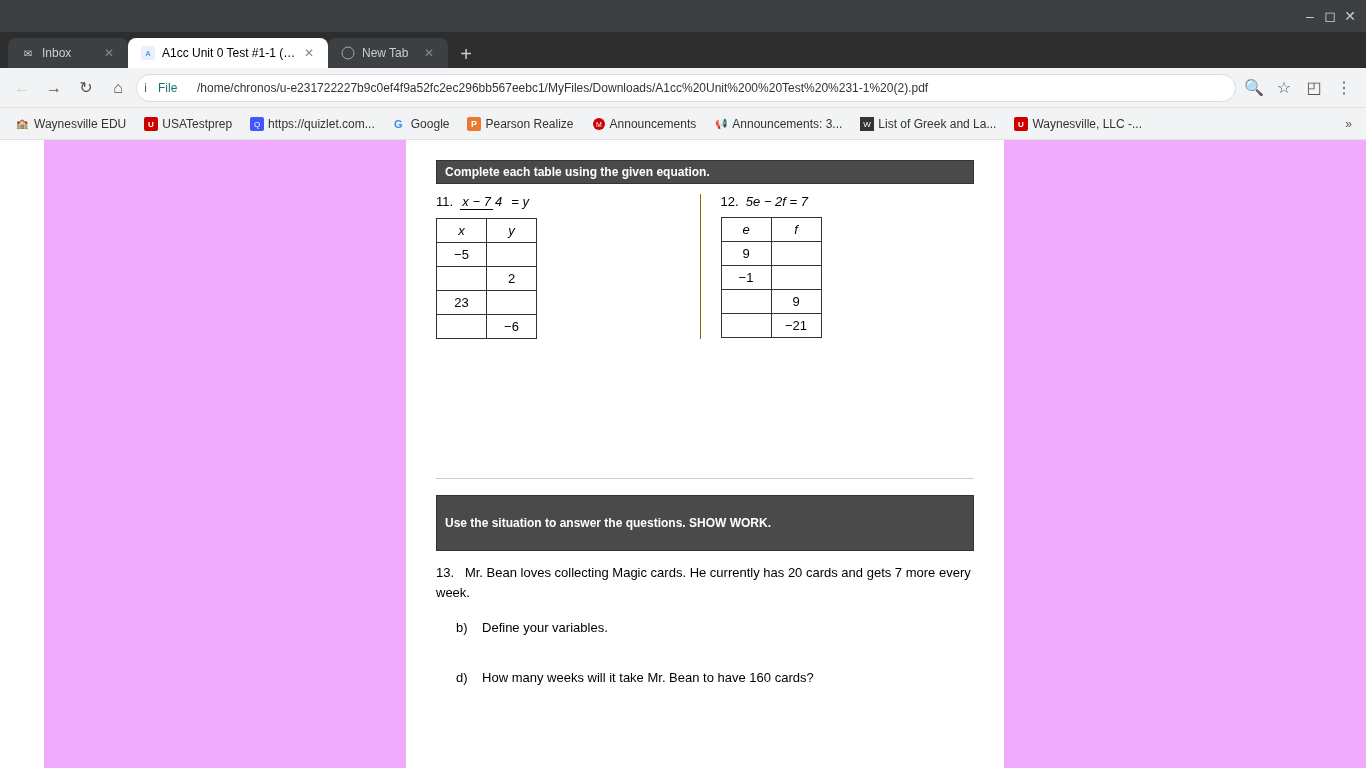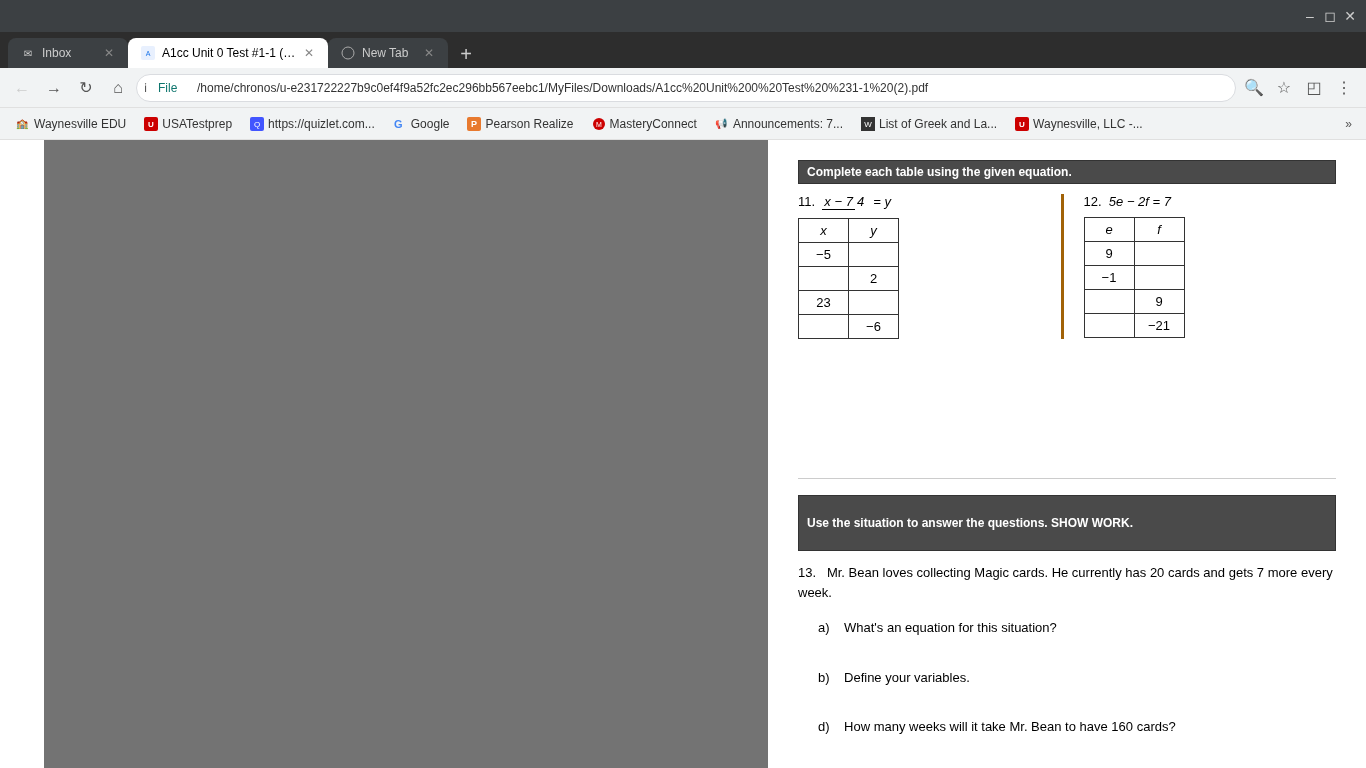"MasteryConnect" span { text: MasteryConnect -> Announcements }
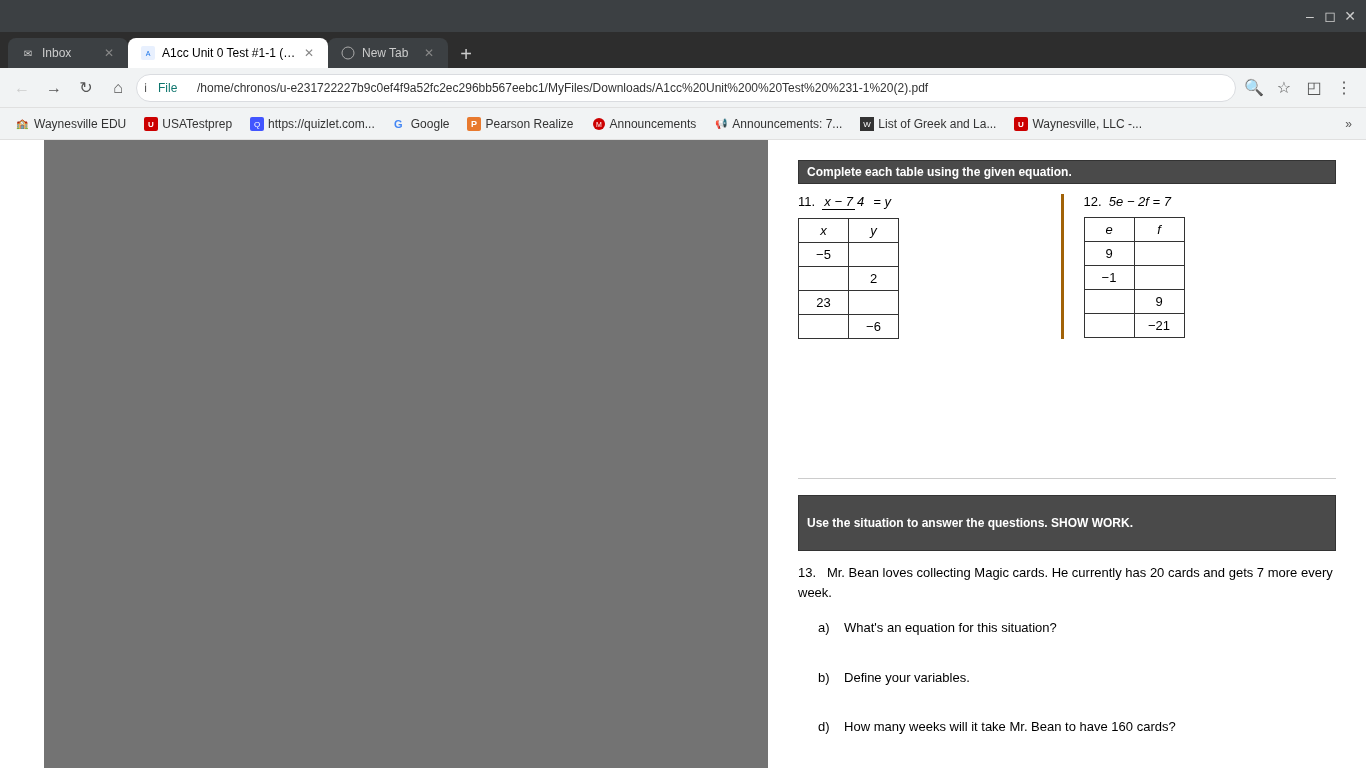"Announcements: 7..." span { text: 7 -> 3 }
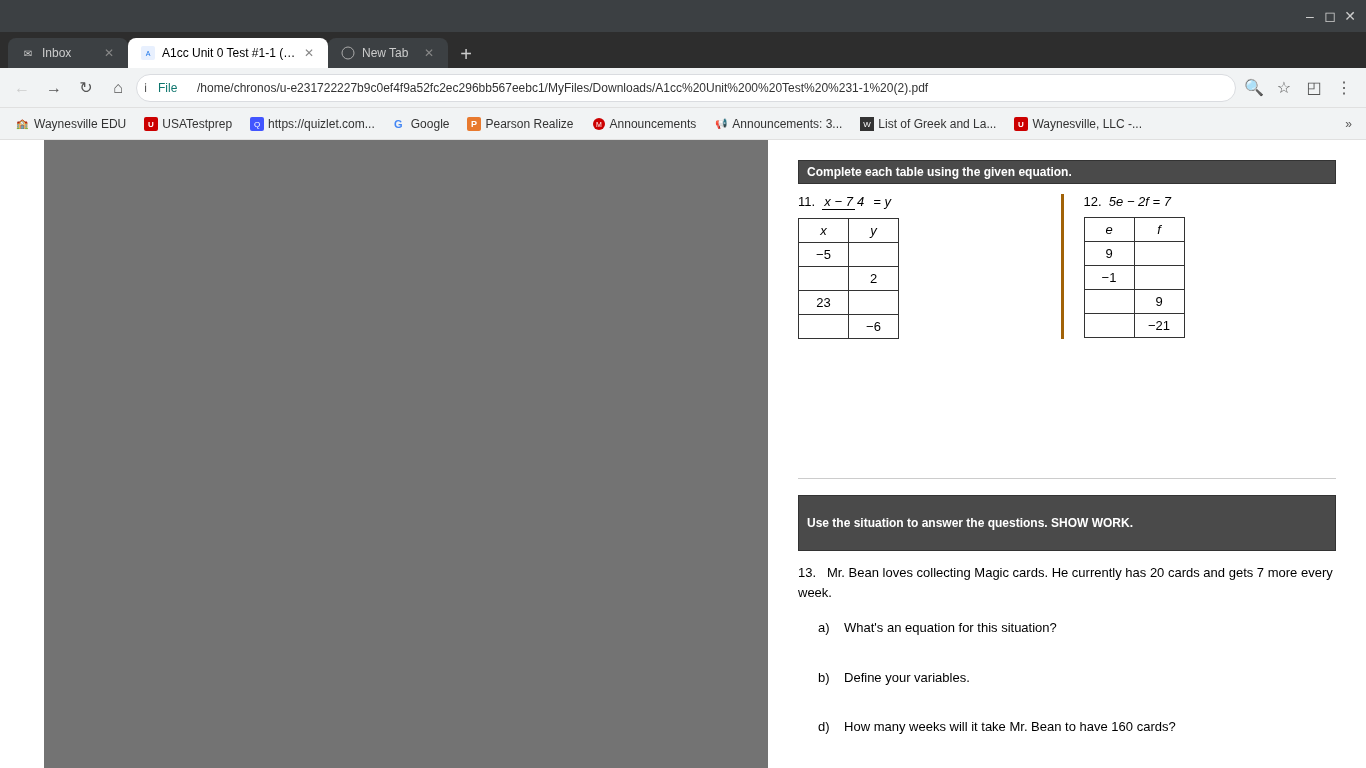"Complete each table using the" .pdf-area { background: #737373 -> #f0abfc; justify-content: flex-end -> center }
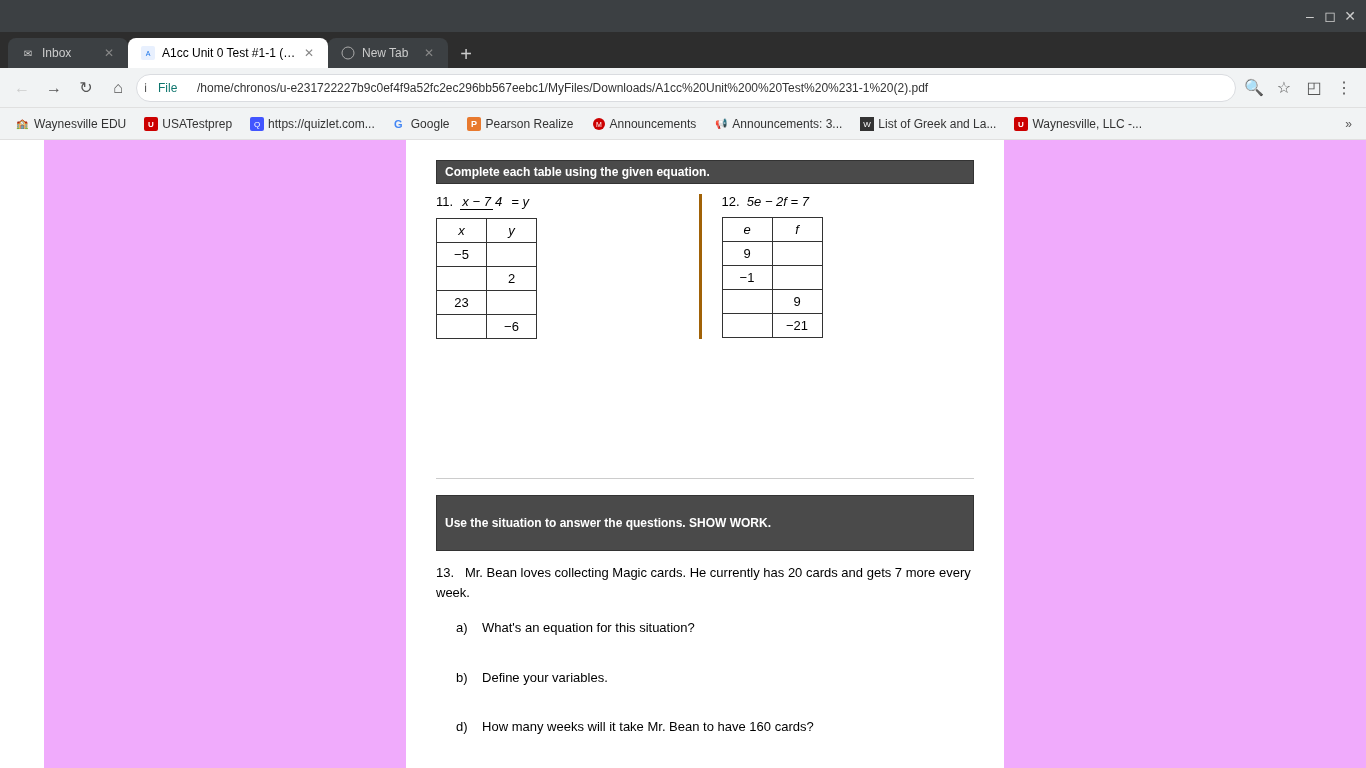"11." .problem-left { border-right: 3px solid #a16207 -> 1px solid #a16207 }
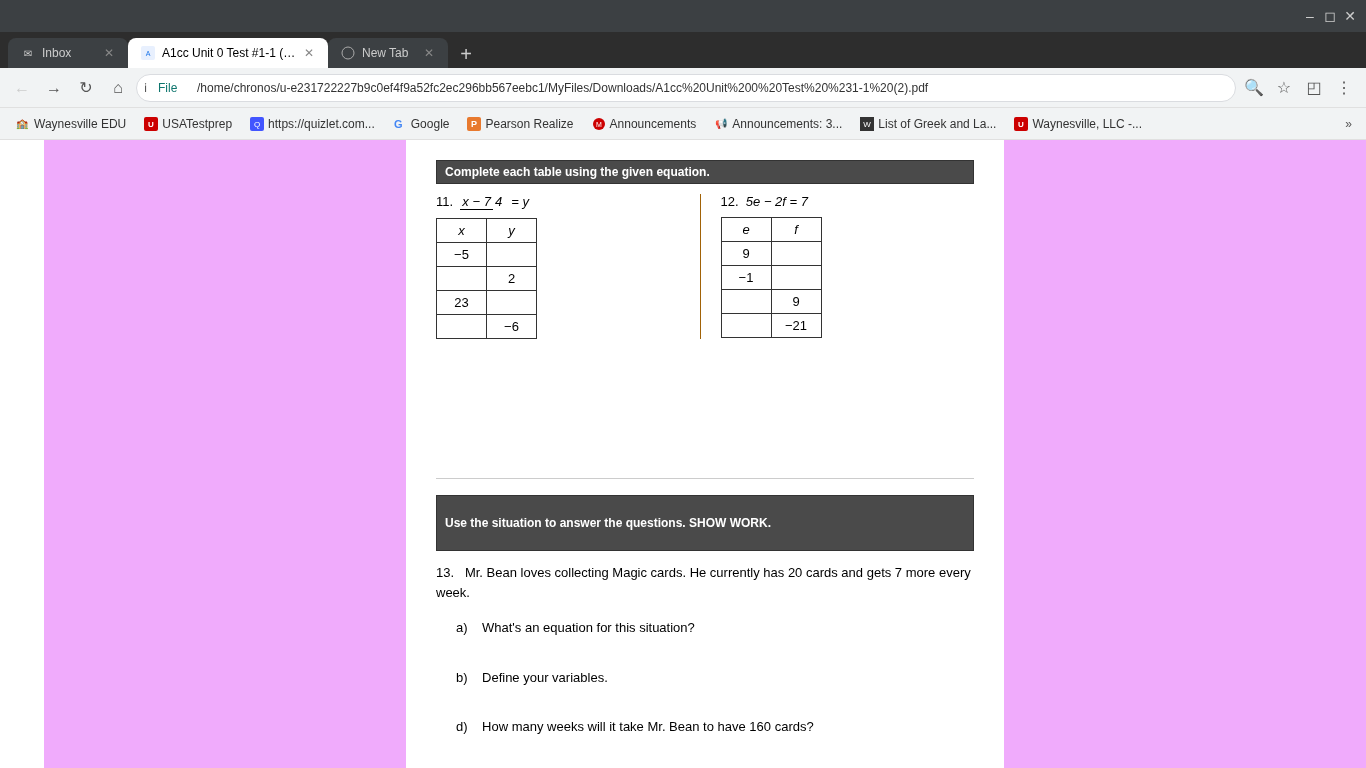"a) What's an equation for" div.sub-question { html: <div> <span>a)</span> &nbsp;&nbsp; <span>What's an equation for this situation?</span> </div> -> none }
